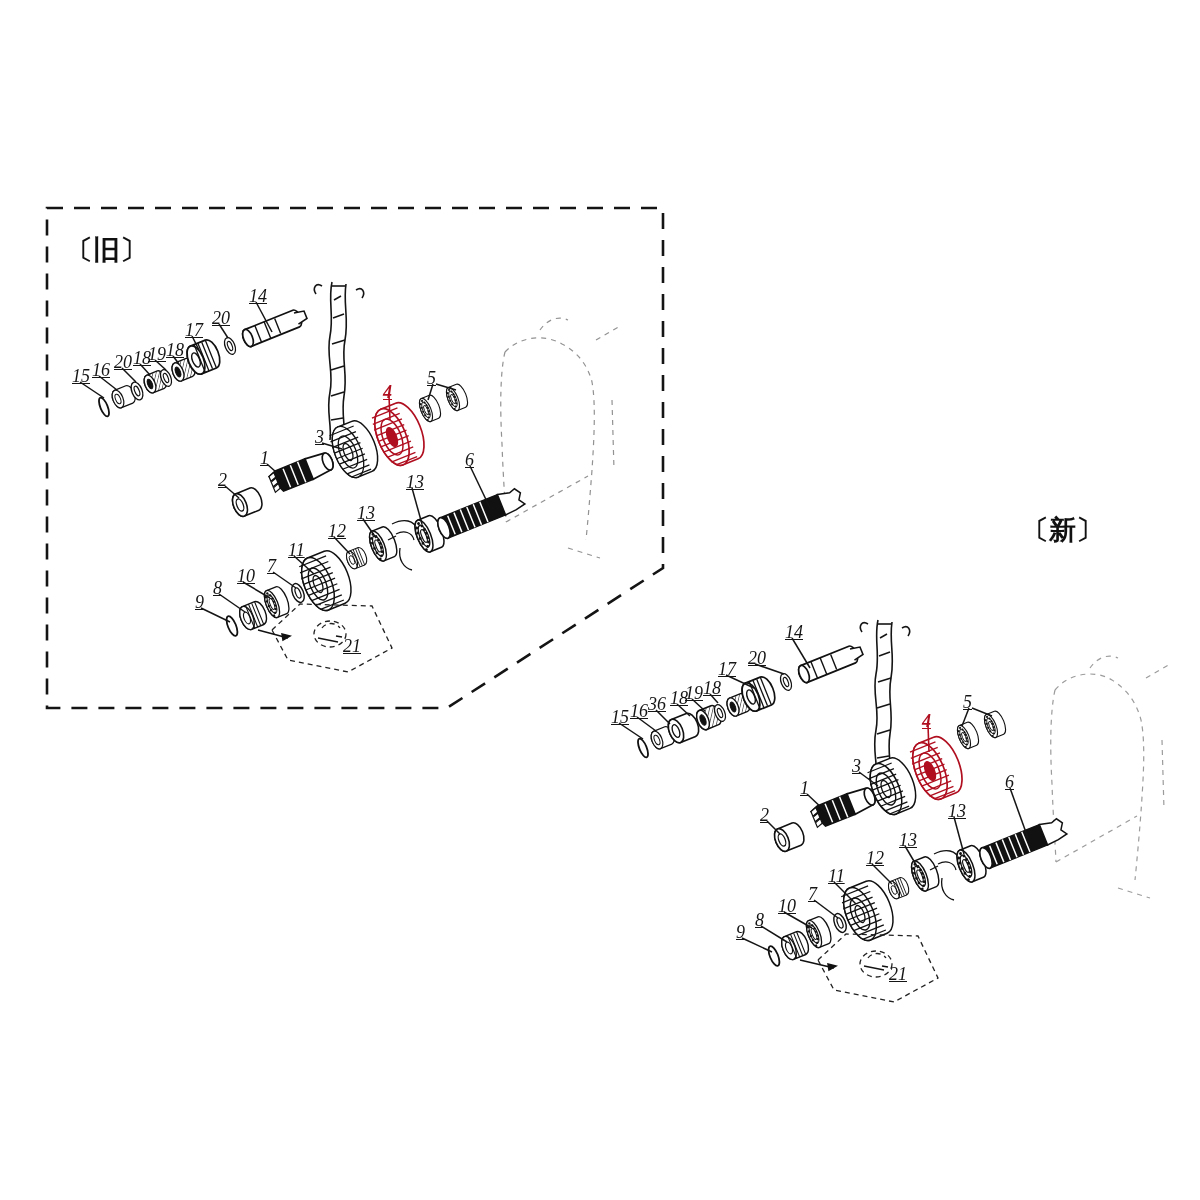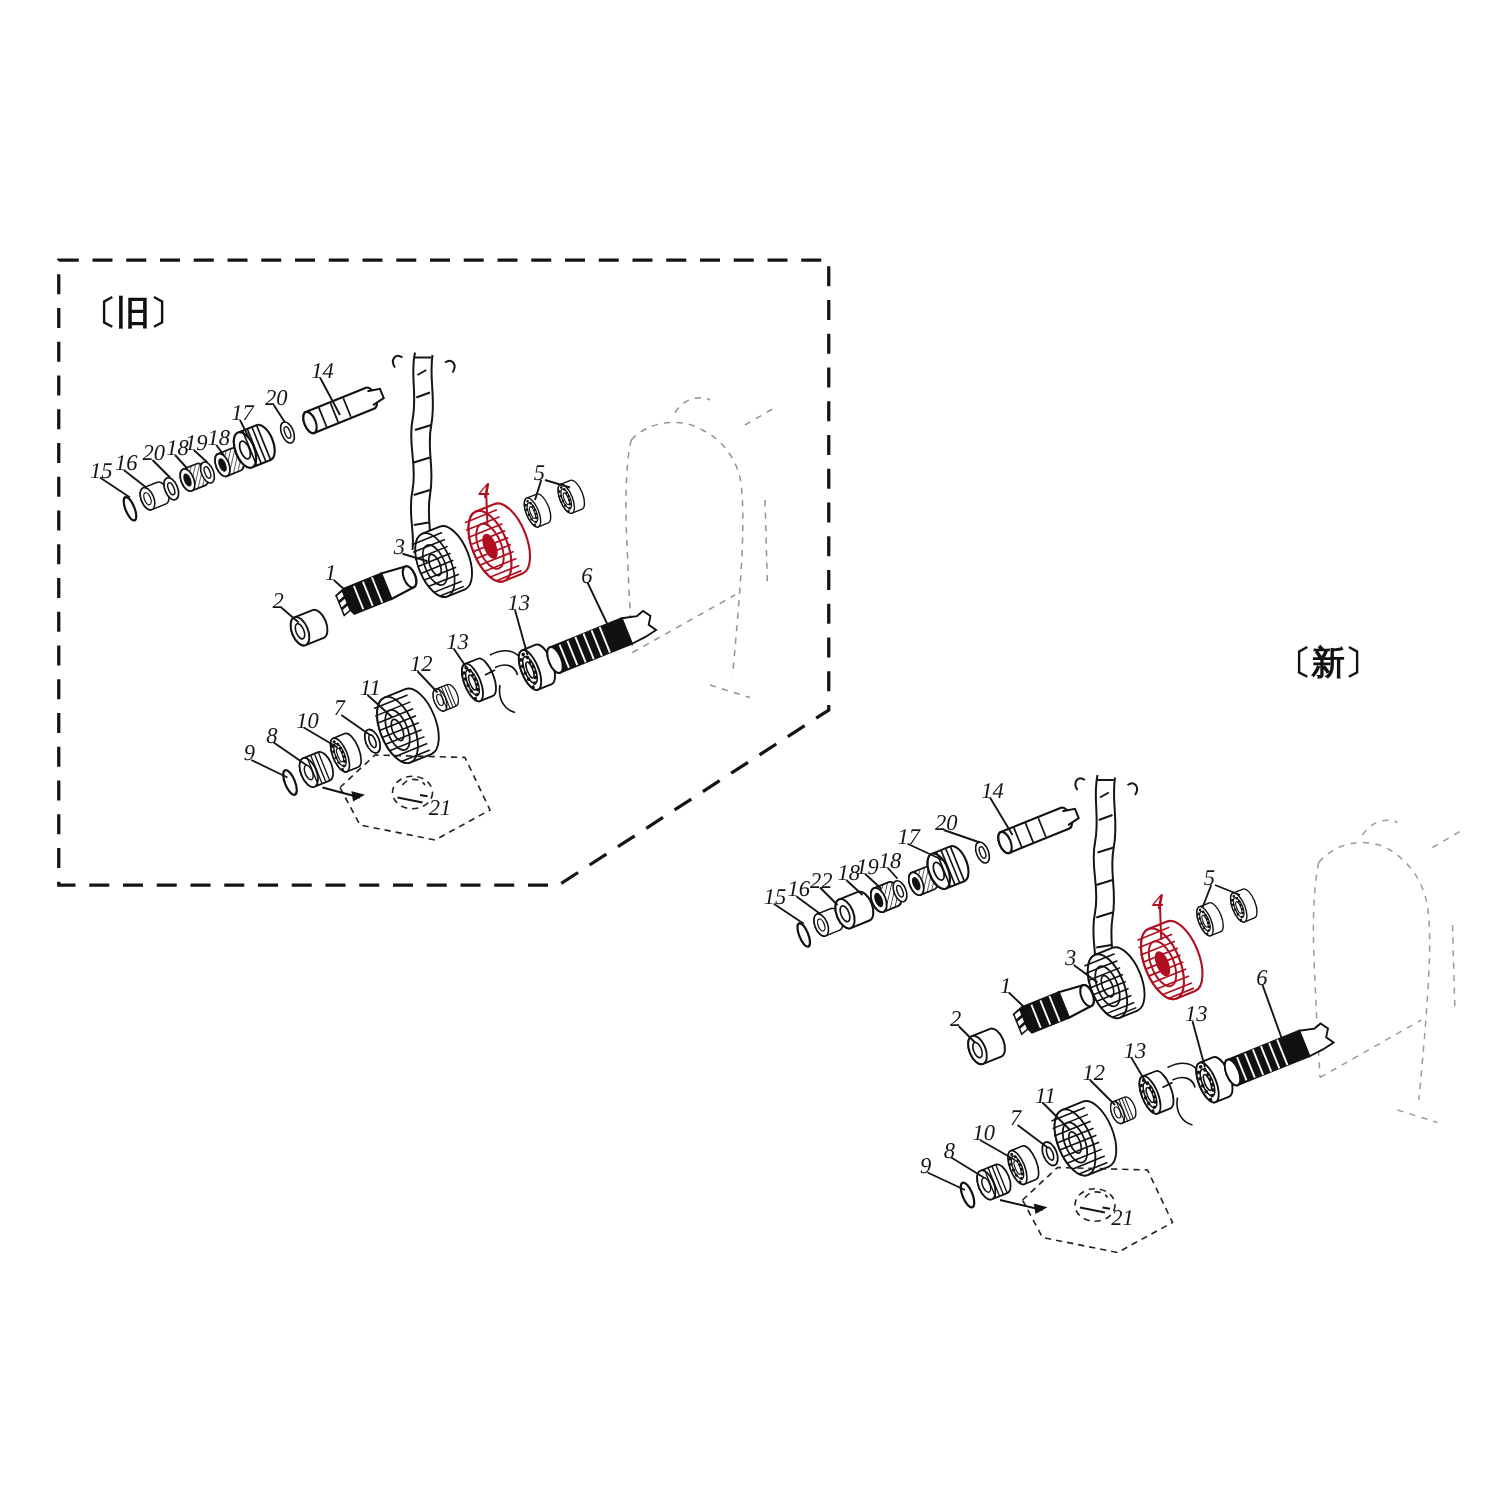"14" .callout.ital { text-decoration: none -> underline }
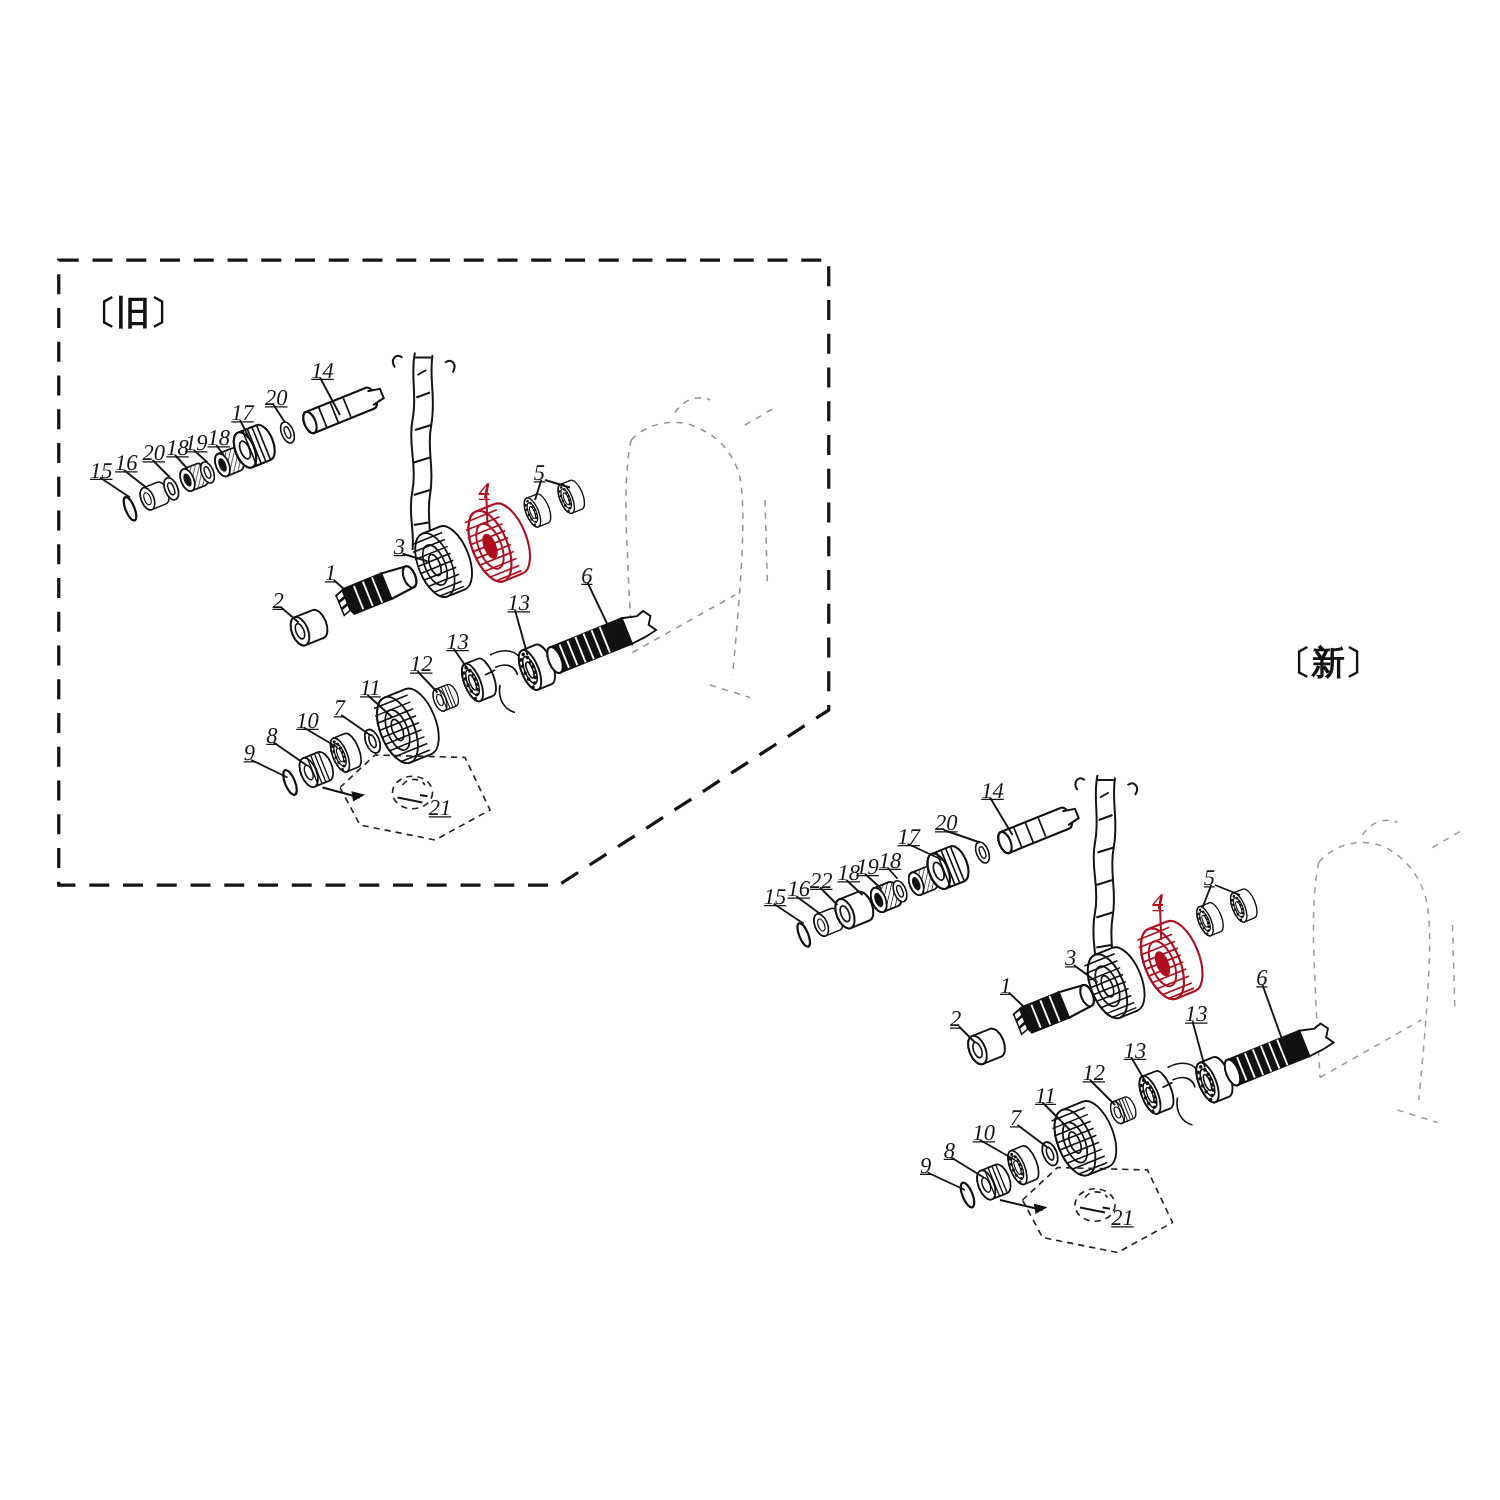"22" div.callout { text: 22 -> 36 }
